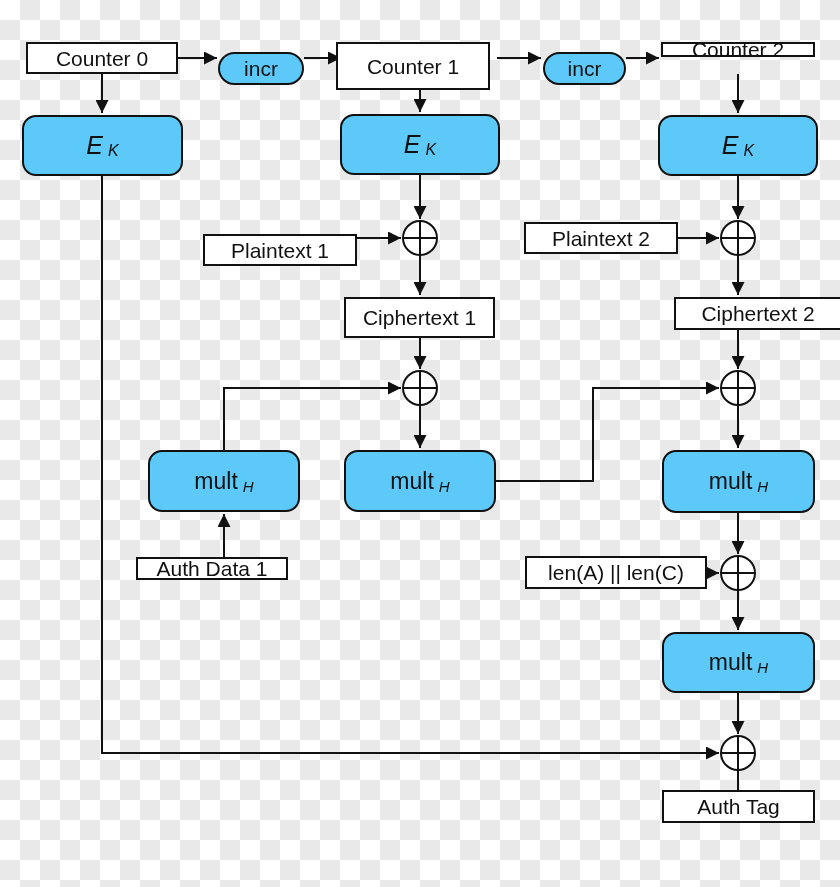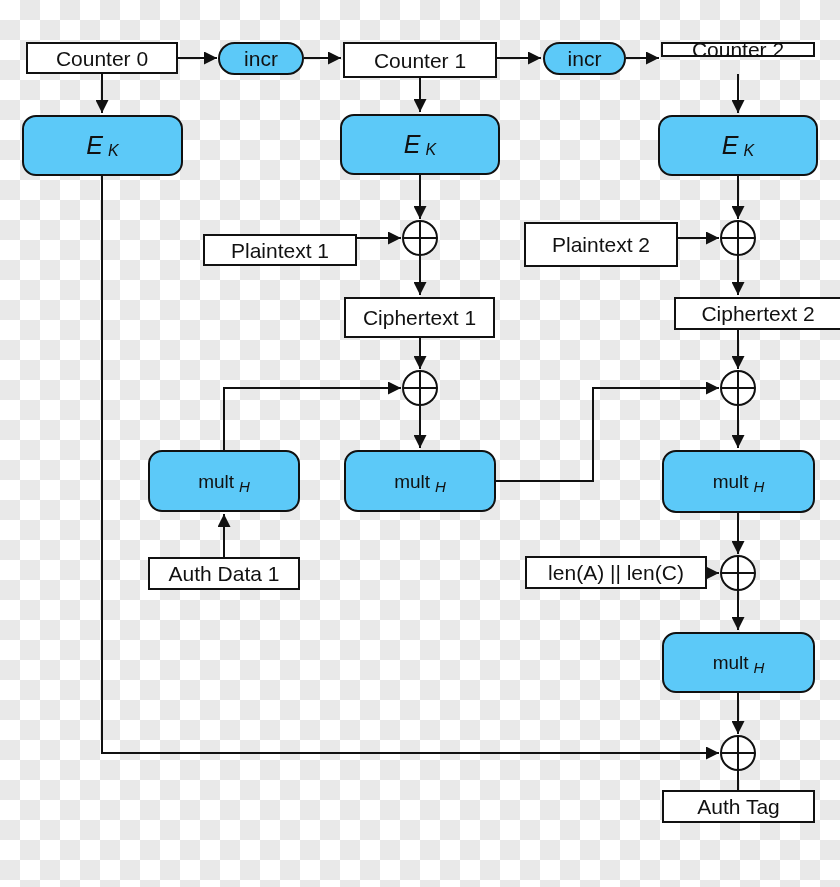"incr" .pill { margin-top: none -> 10px }
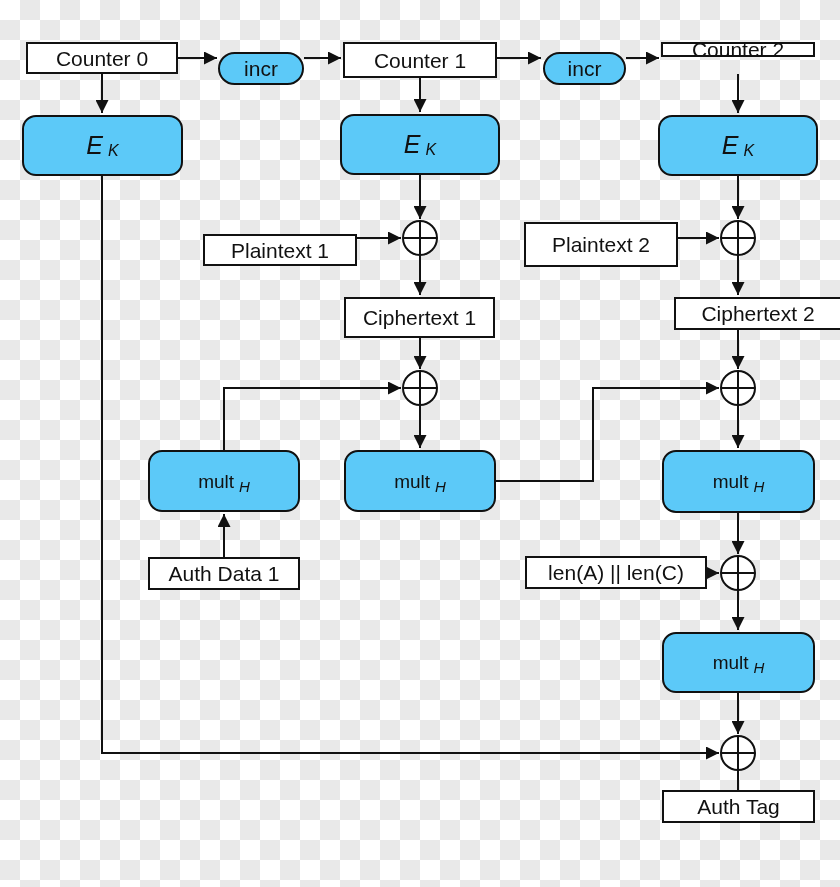"Counter 1" div.node { height: 36px -> 48px; left: 343px -> 336px }
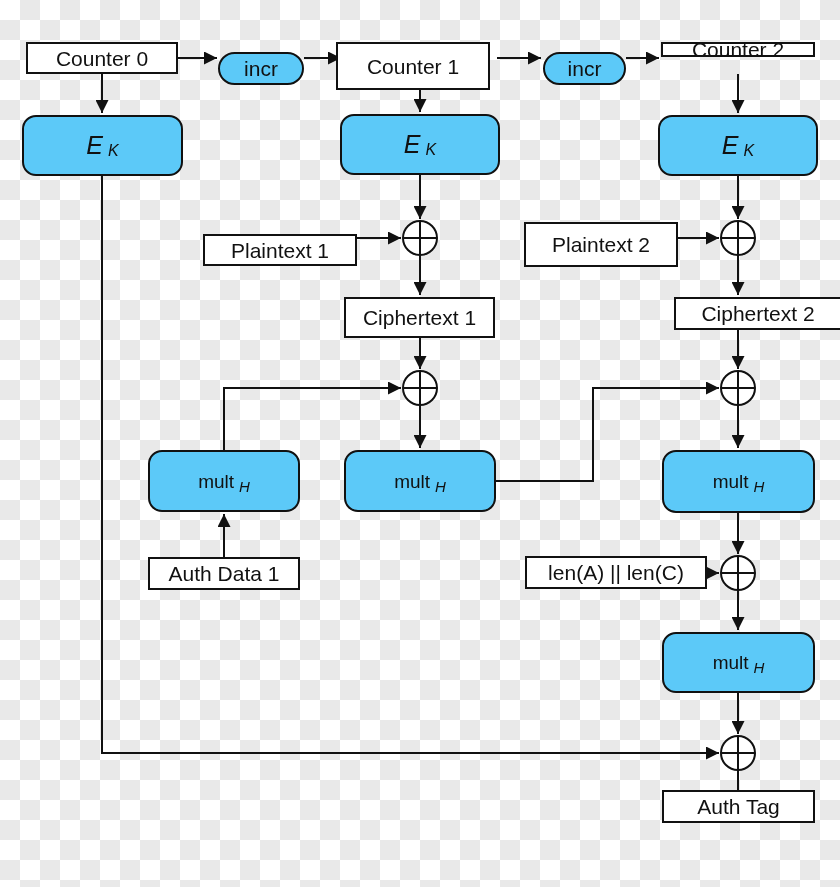"Plaintext 2" div.node { height: 45px -> 32px }
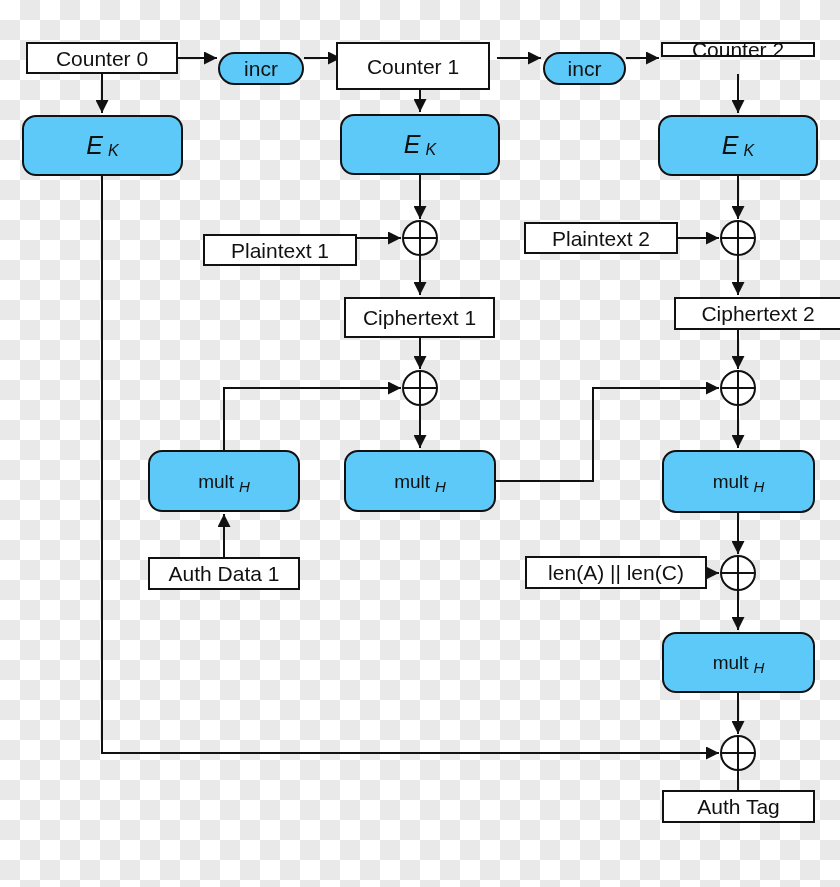"mult" .mult-base { font-size: 19px -> 23px }
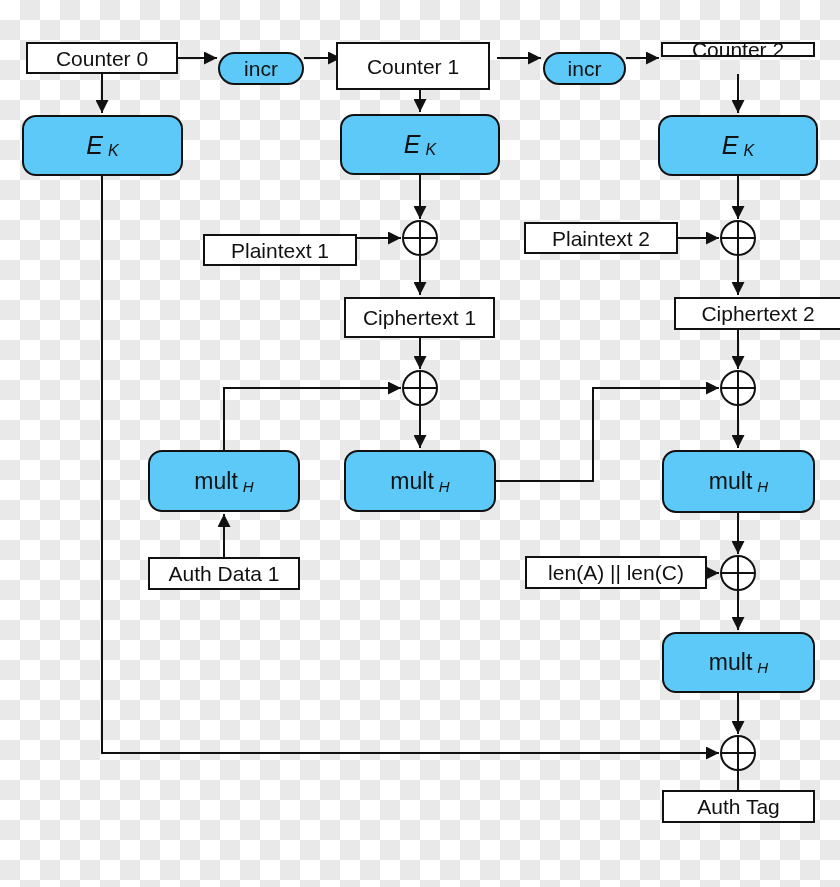"Auth Data 1" div.node { height: 33px -> 23px; left: 148px -> 136px }
